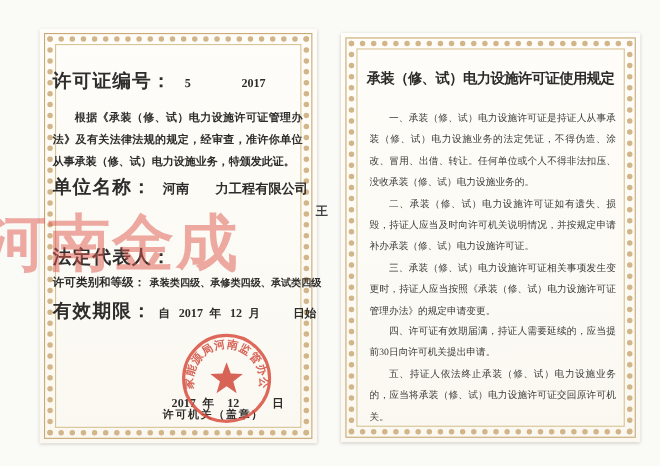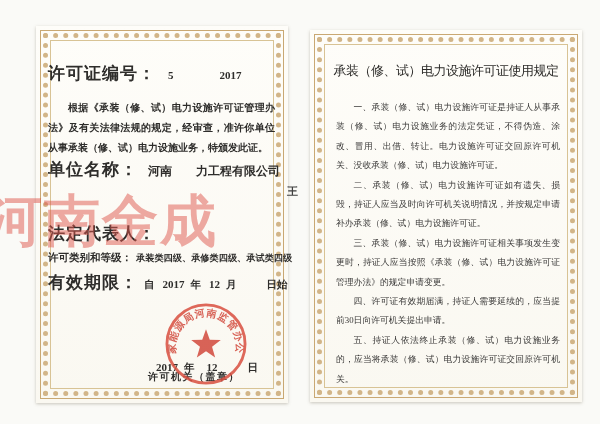"承装（修、试）电力设施许可证使用规定" .rtitle { font-weight: 400 -> 700 }
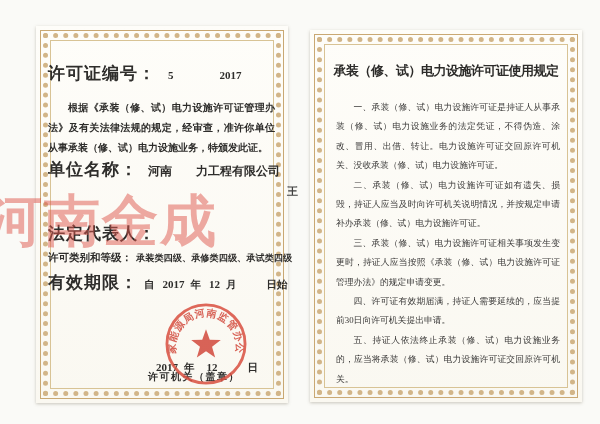"一、承装（修、试）电力设施许可证是持证人从事承装（修、试）电力设施业务的法定凭证" p { text: 电力设施许可证交回原许可机关、没收承装（修、试）电力设施许可证 -> 任何单位或个人不得非法扣压、没收承装（修、试）电力设施业务的 }
